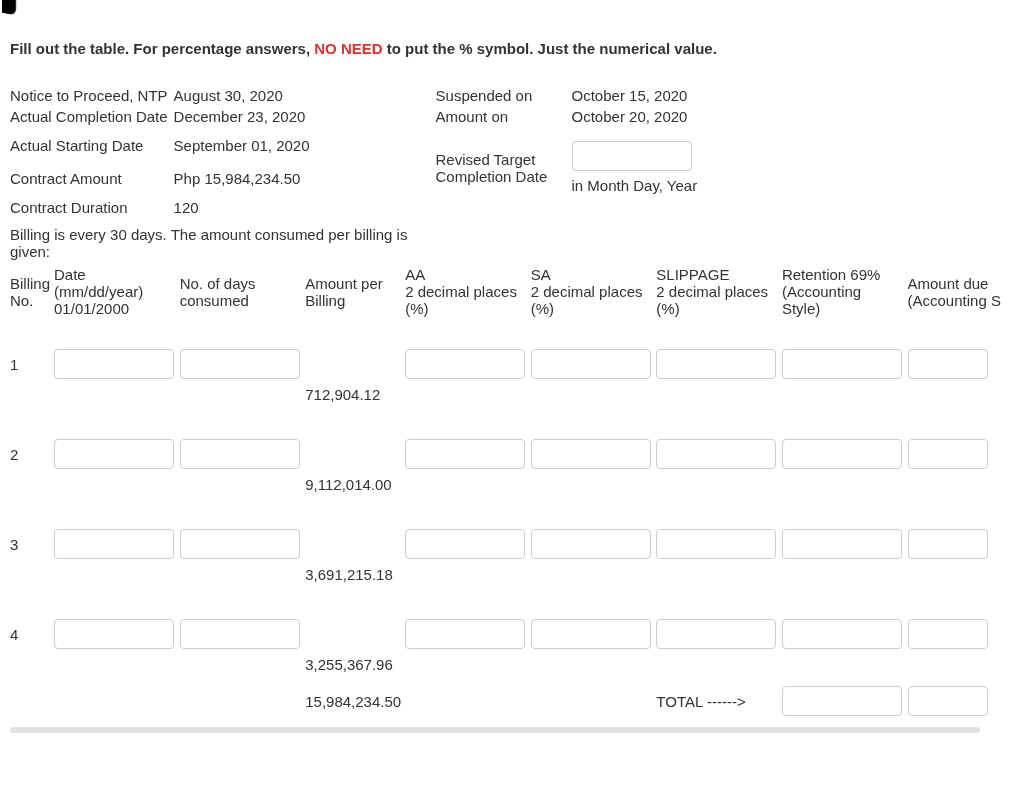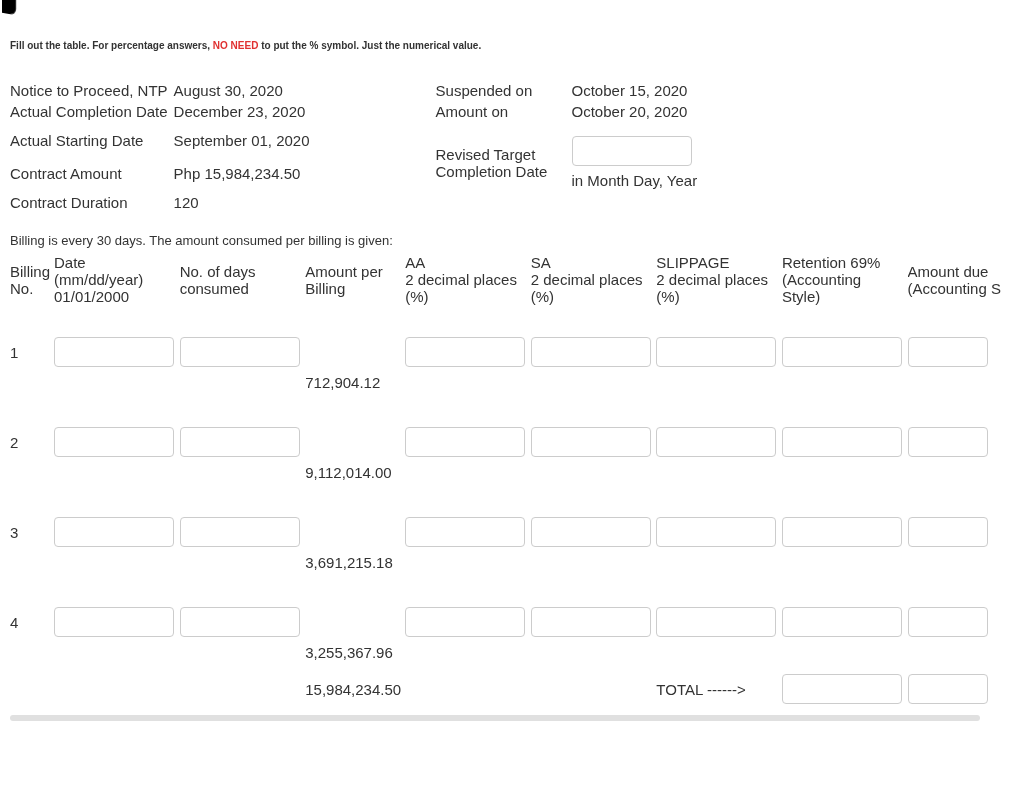"Fill out the table. For" .instr { font-size: 10px -> 15px; margin: 30px 0 29px 0 -> 30px 0 22px 0 }
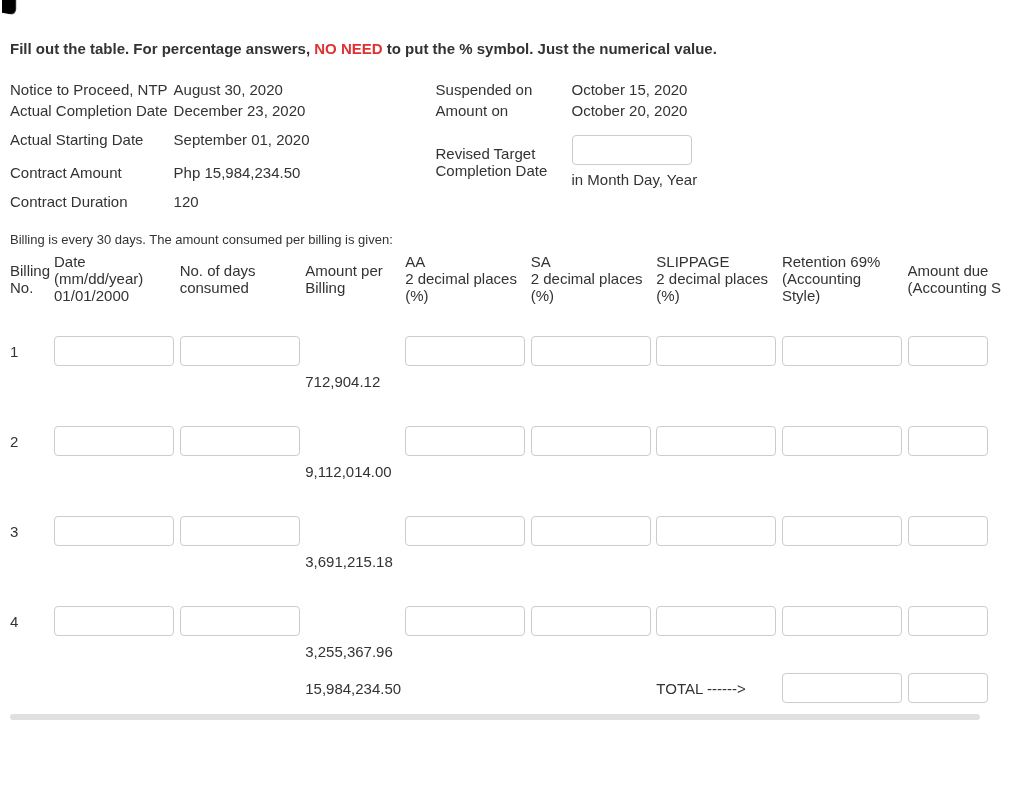"Notice to Proceed, NTP" table.meta { margin-top: none -> 6px }
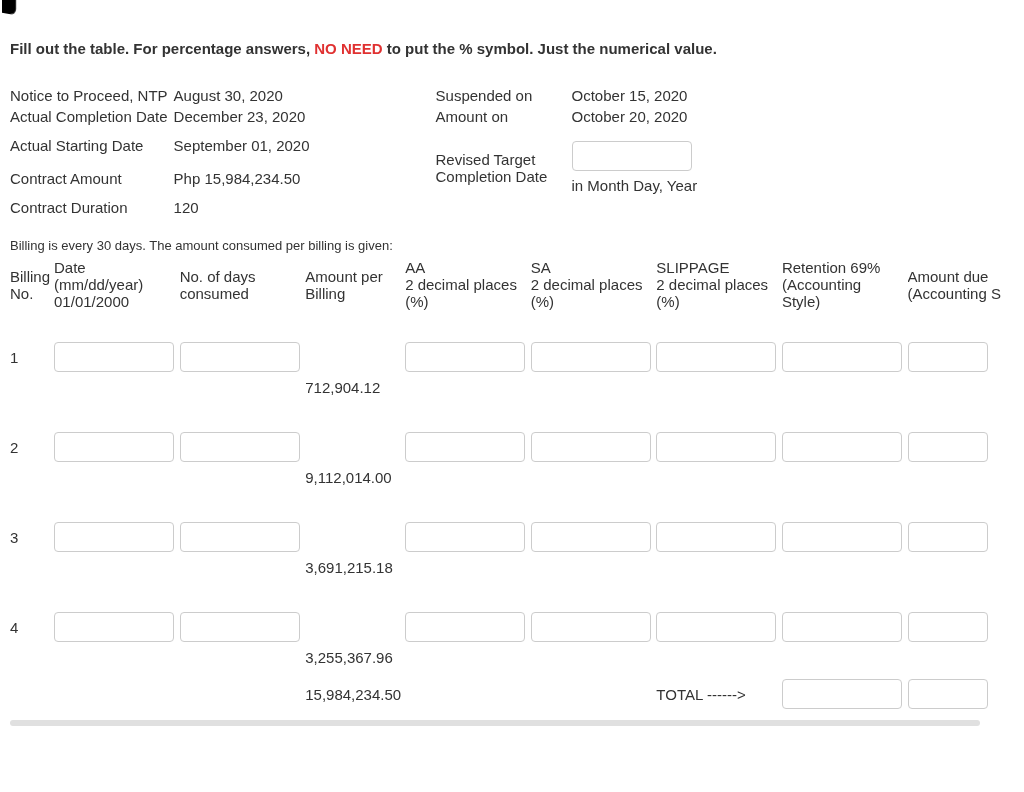"Billing is every 30 days." .billnote { font-size: 13px -> 15px; margin-top: 20px -> 8px }
